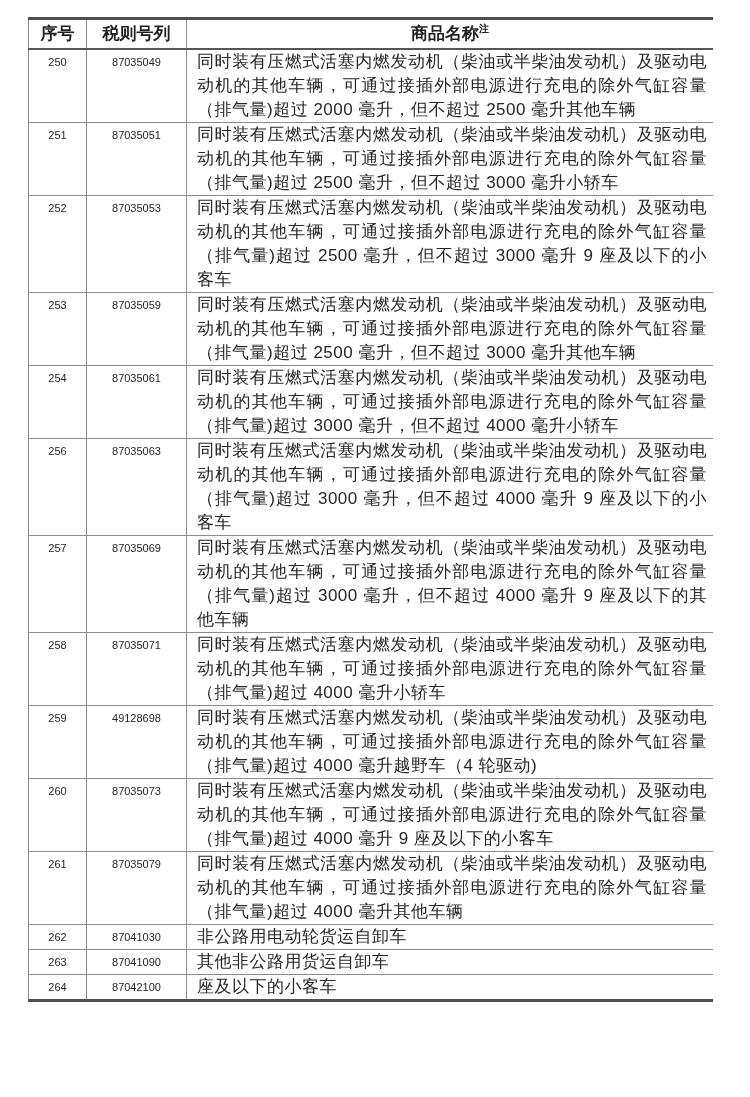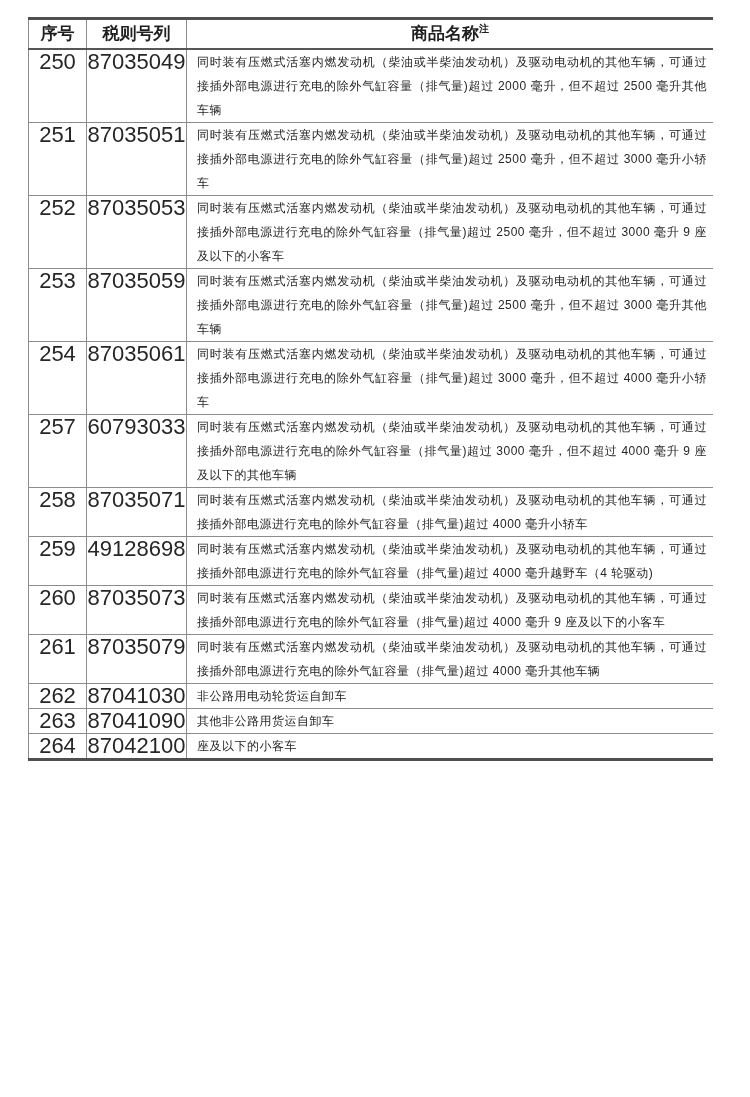"250" td.c-no, td.c-code { font-size: 22px -> 11px }
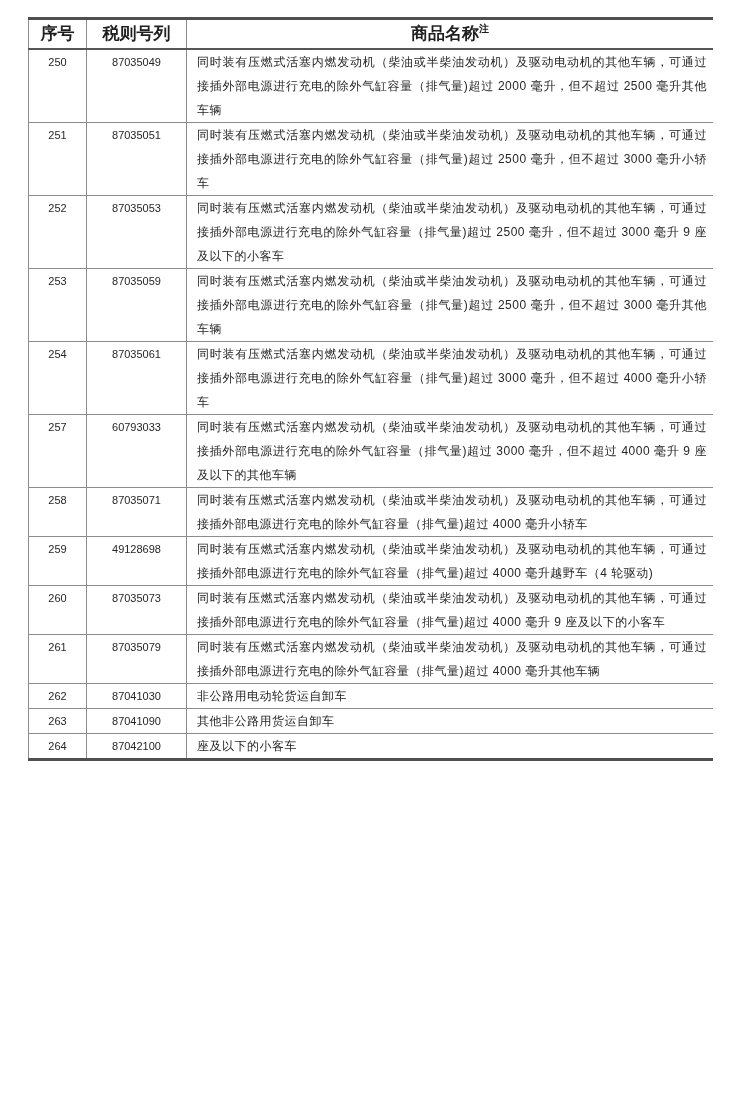"同时装有压燃式活塞内燃发动机（柴油或半柴油发动机）及驱动电动机的其他车辆，可通过" td.c-desc { font-size: 12px -> 17px }
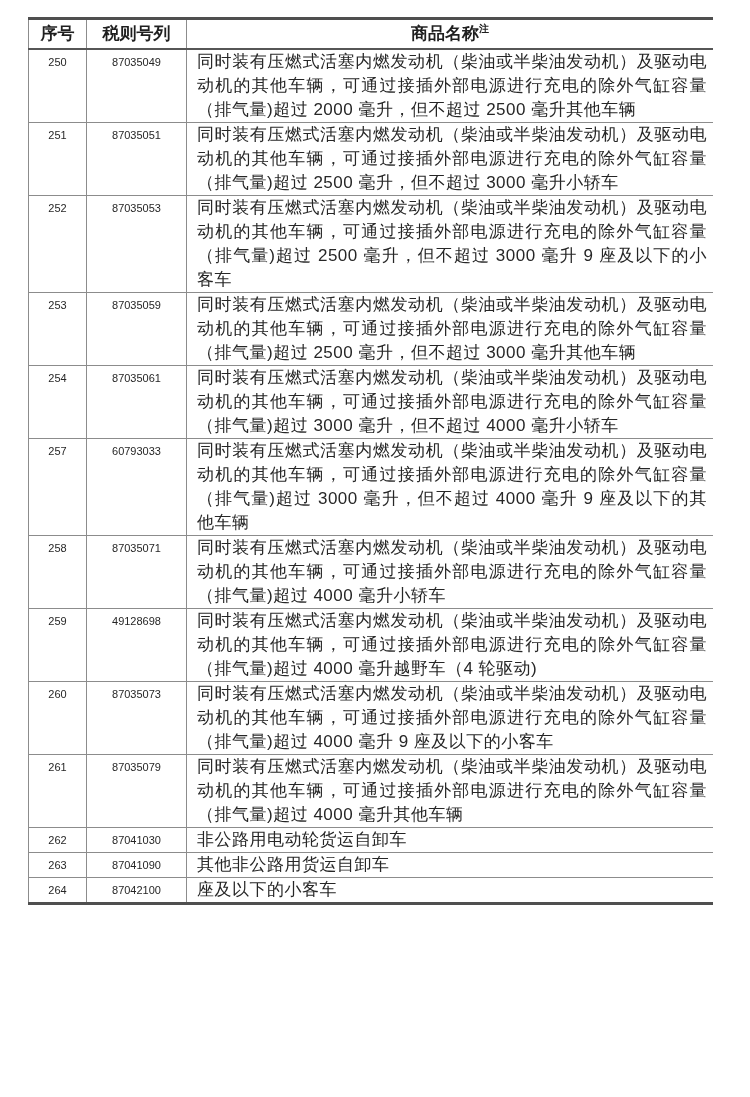"256" tr { html: none -> <tr> <td>256</td> <td>87035063</td> <td>同时装有压燃式活塞内燃发动机（柴油或半柴油发动机）及驱动电动机的其他车辆，可通过接插外部电源进行充电的除外气缸容量（排气量)超过 3000 毫升，但不超过 4000 毫升 9 座及以下的小客车</td> </tr> }
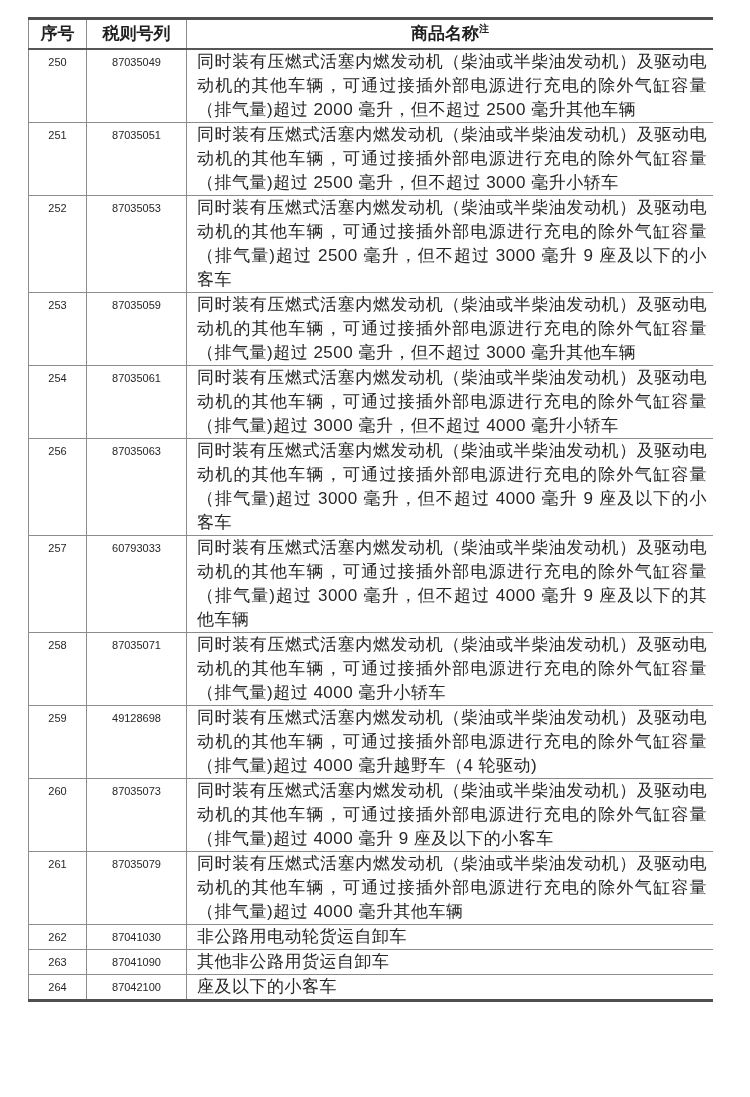"60793033" td.c-code { text: 60793033 -> 87035069 }
